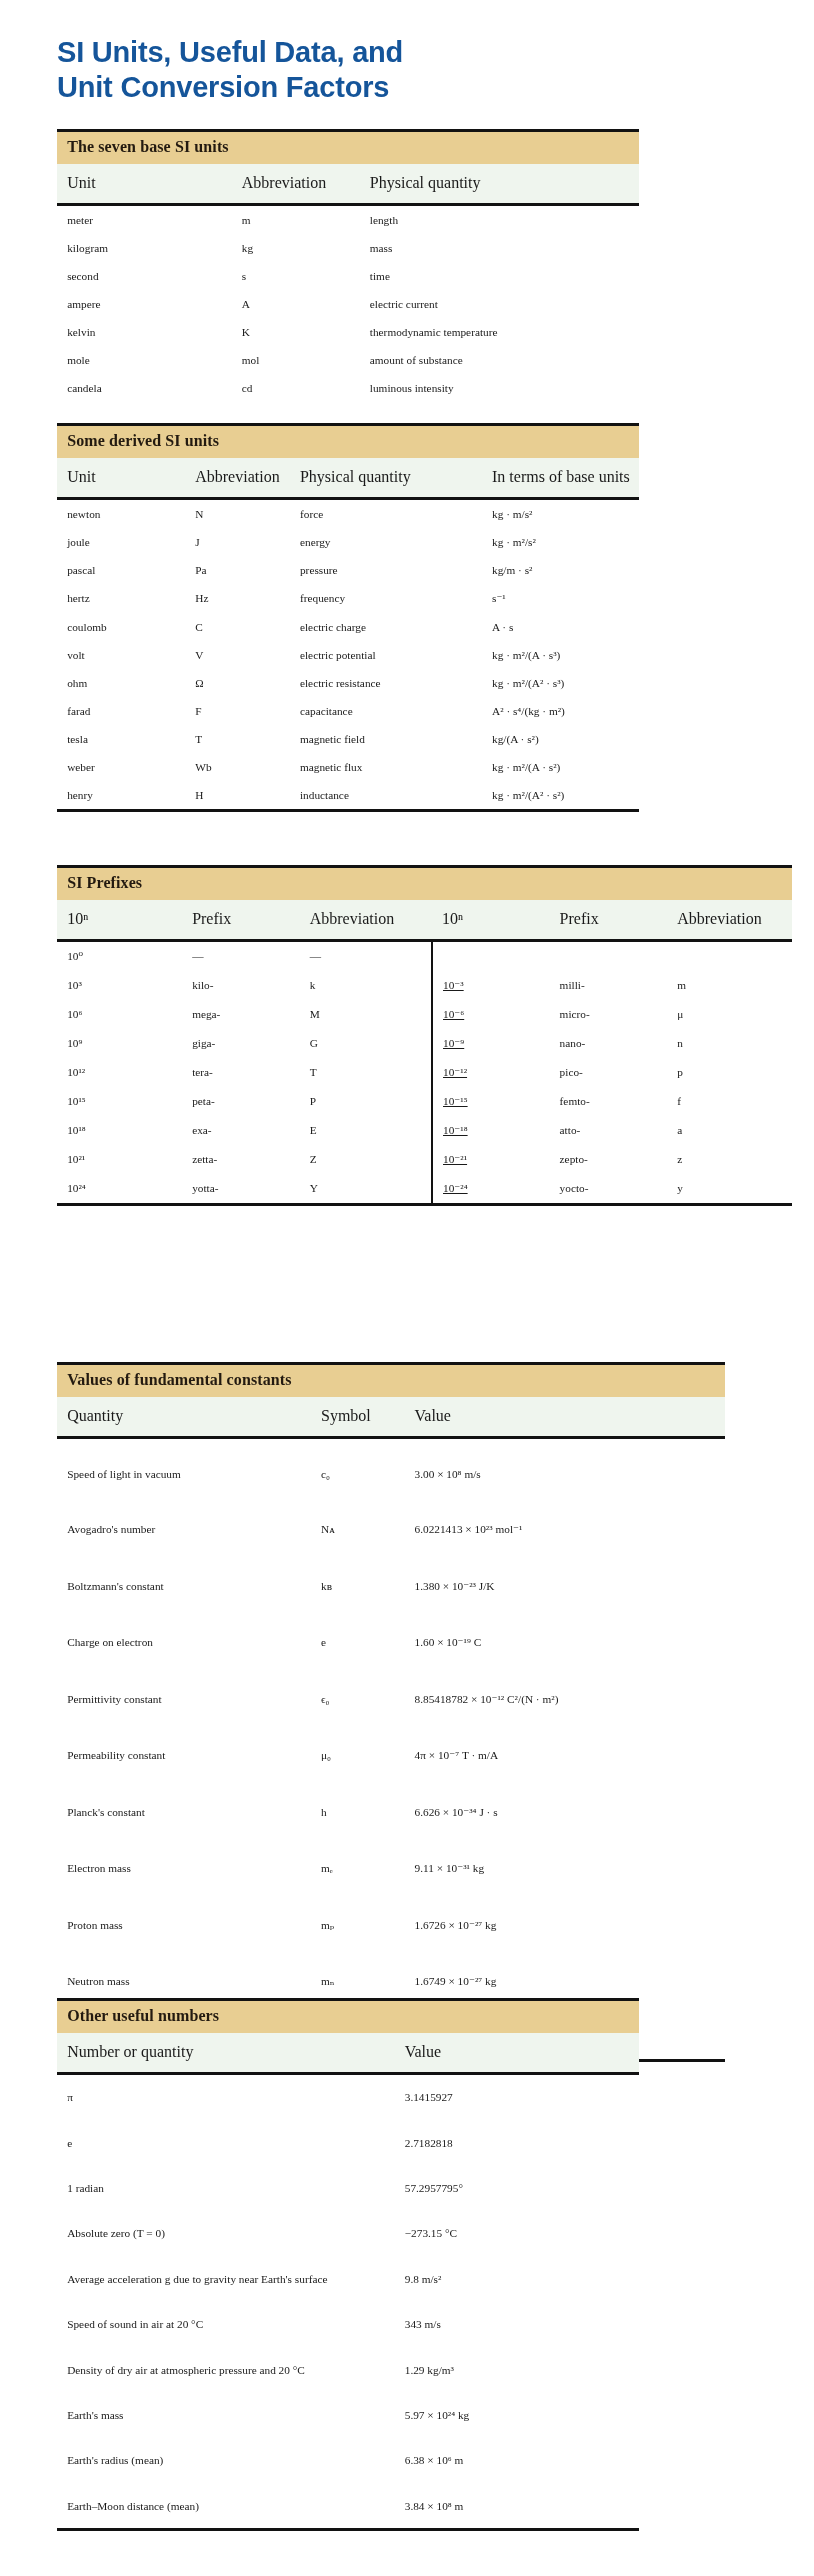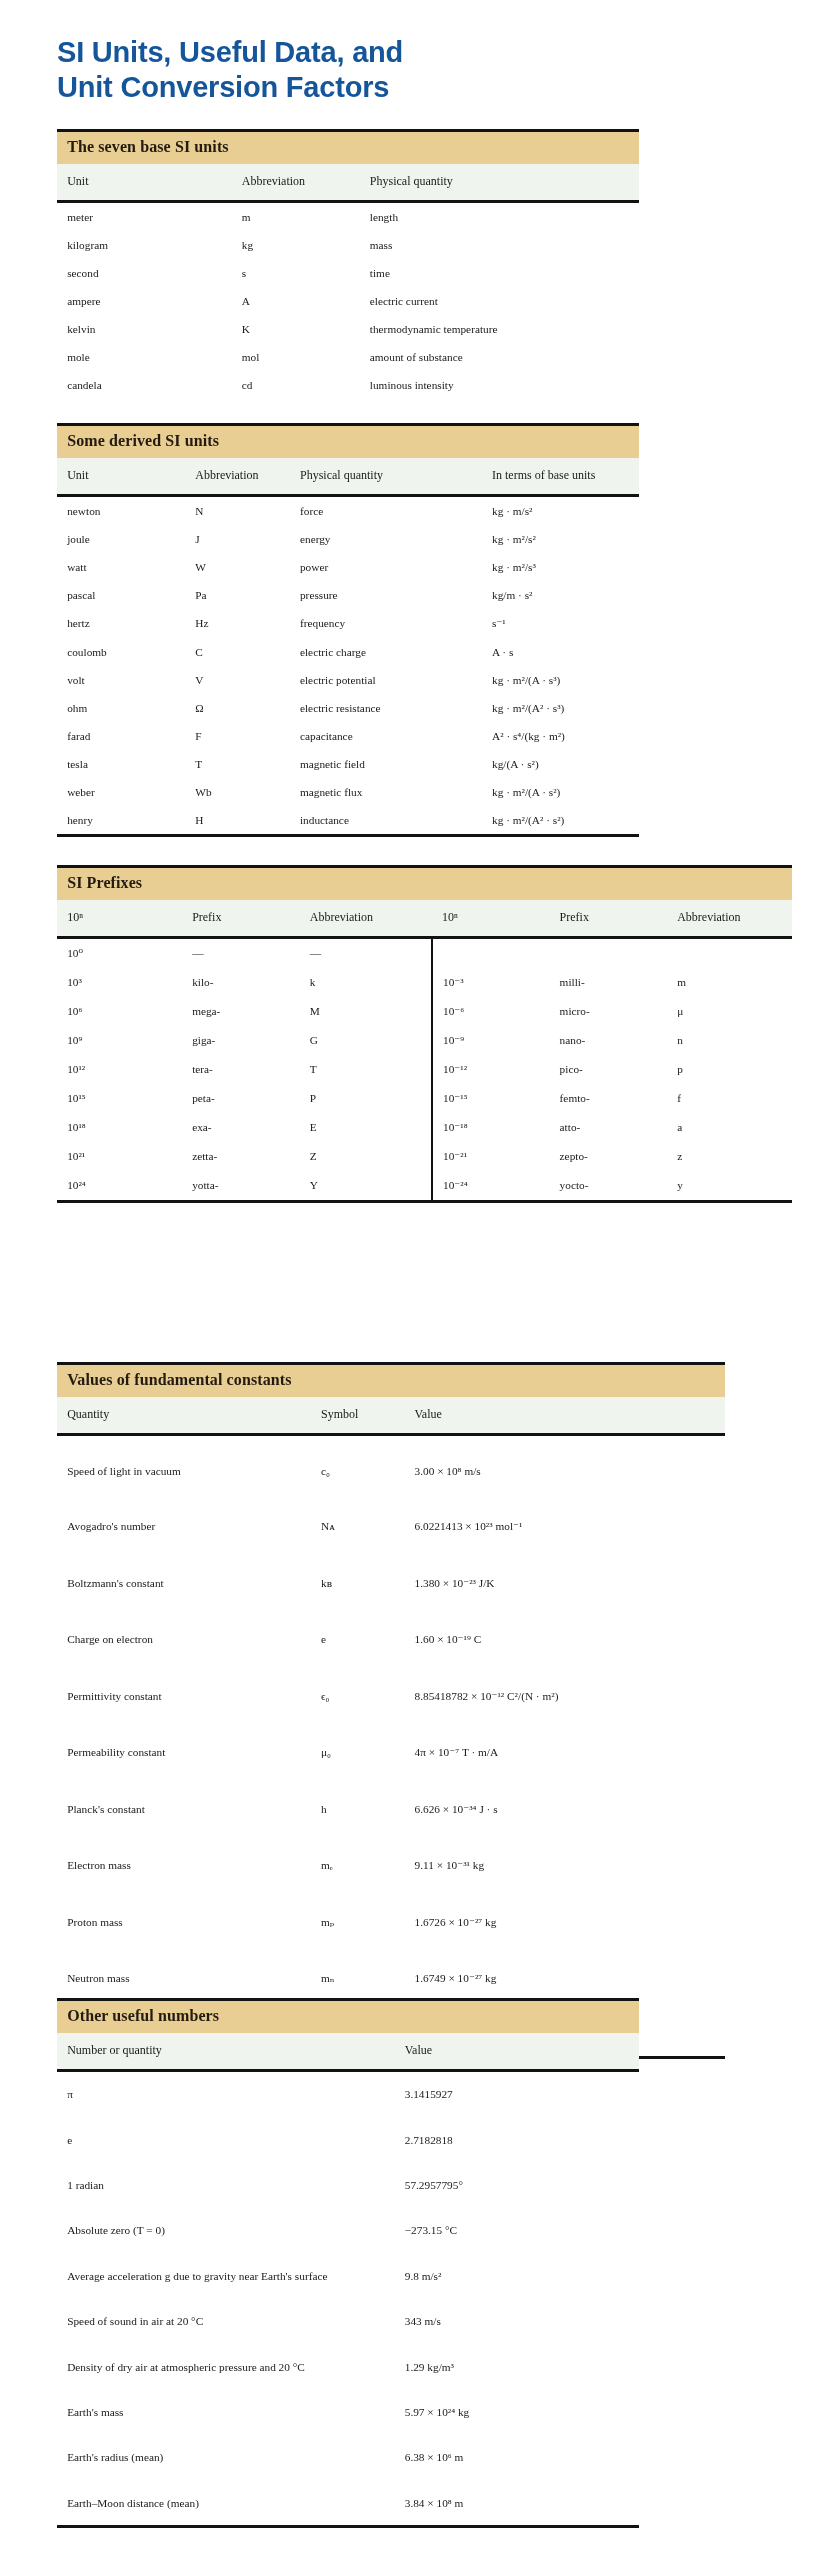"Unit" .colhead table.grid th { font-size: 12px -> 16px }
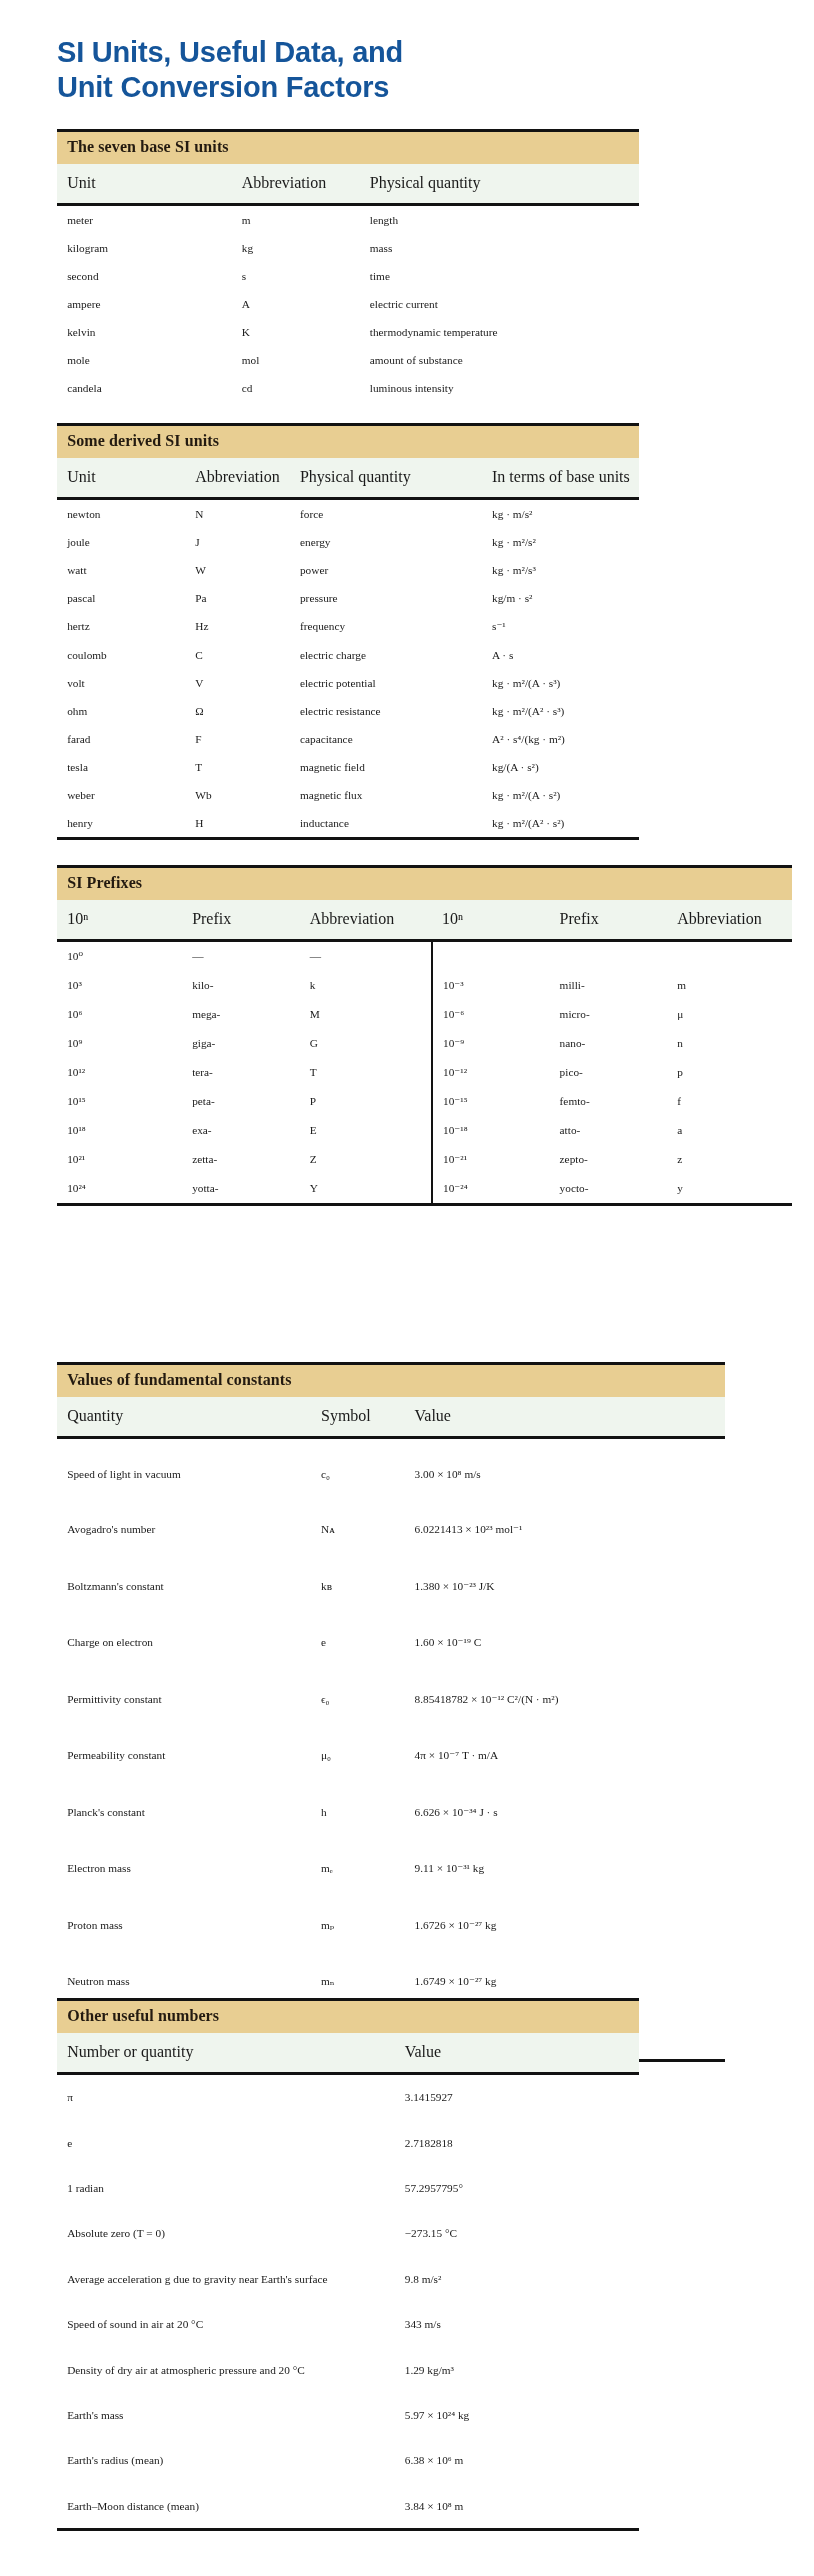"watt" tr { html: <tr> <td>watt</td> <td>W</td> <td>power</td> <td>kg · m²/s³</td> </tr> -> none }
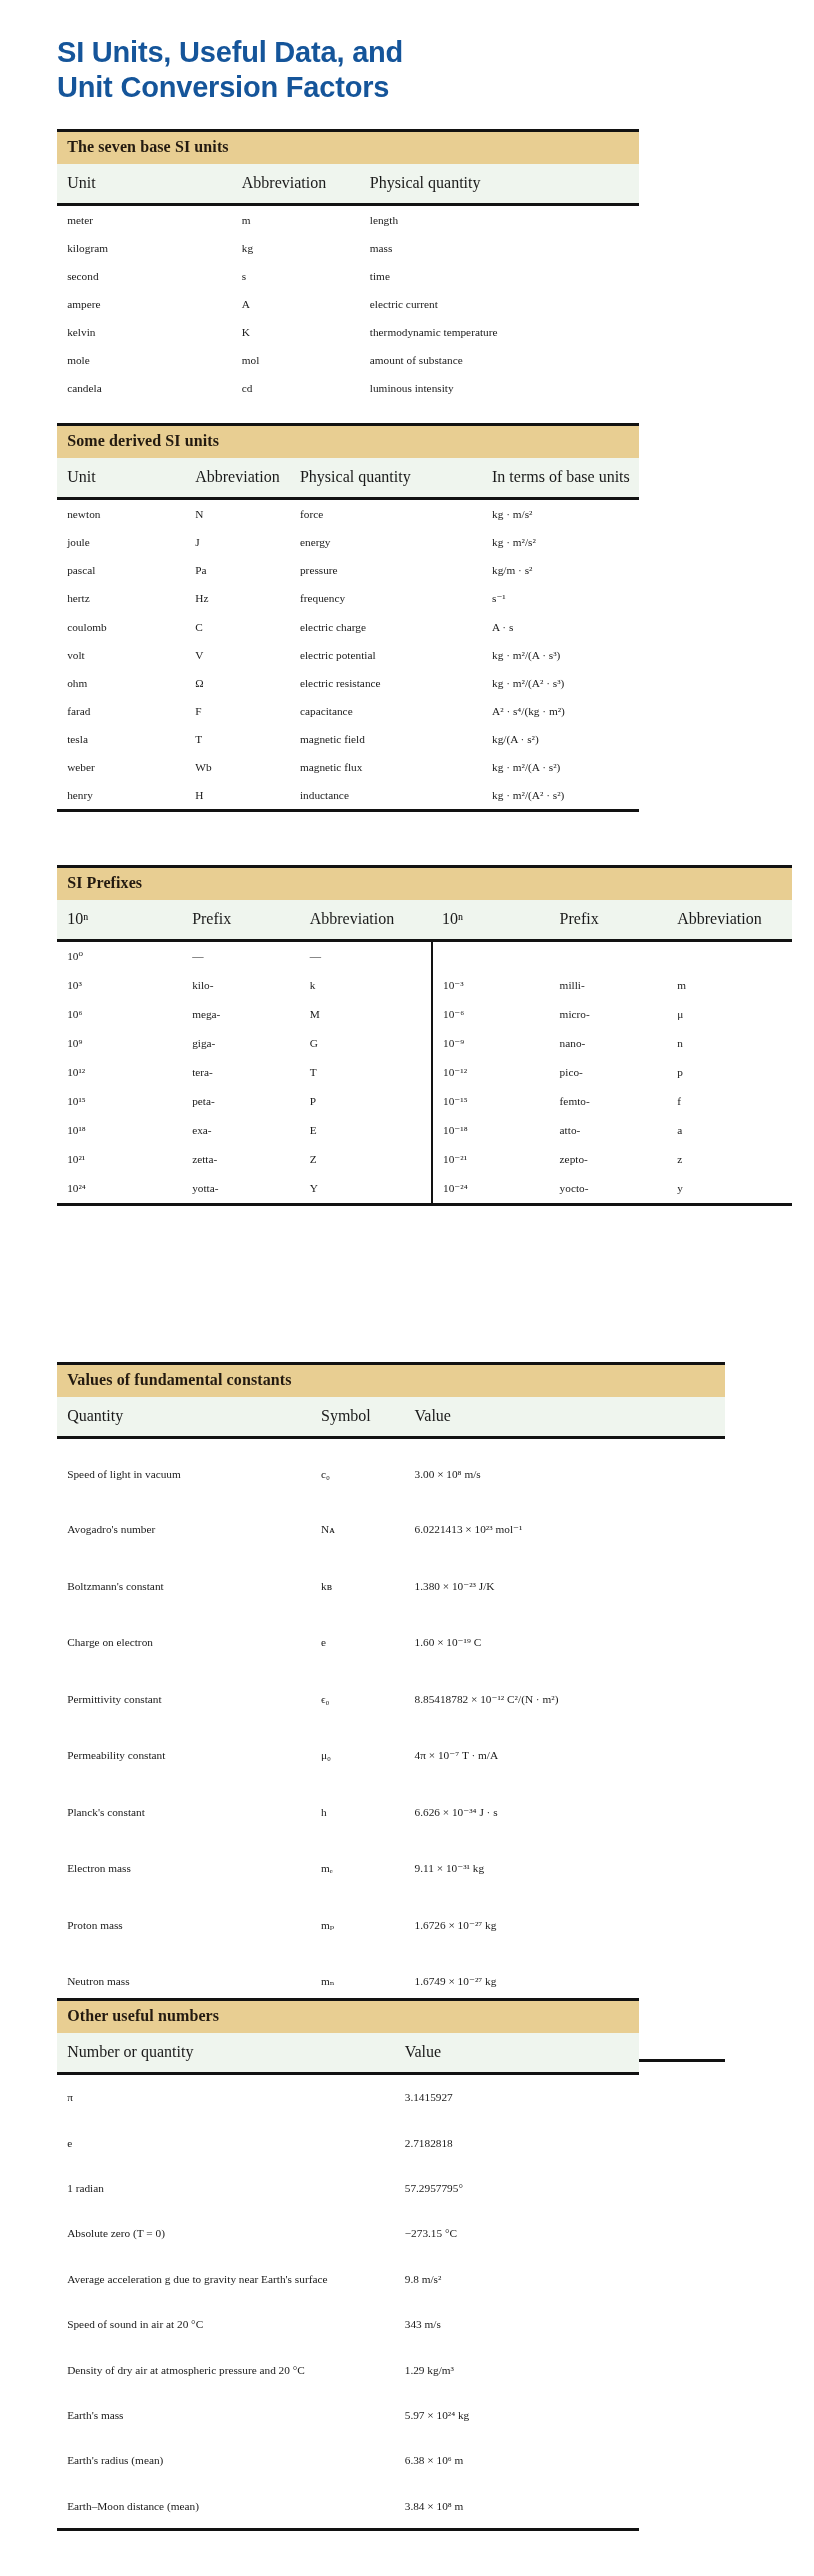"10⁻³" .split-mid { text-decoration: none -> underline }
